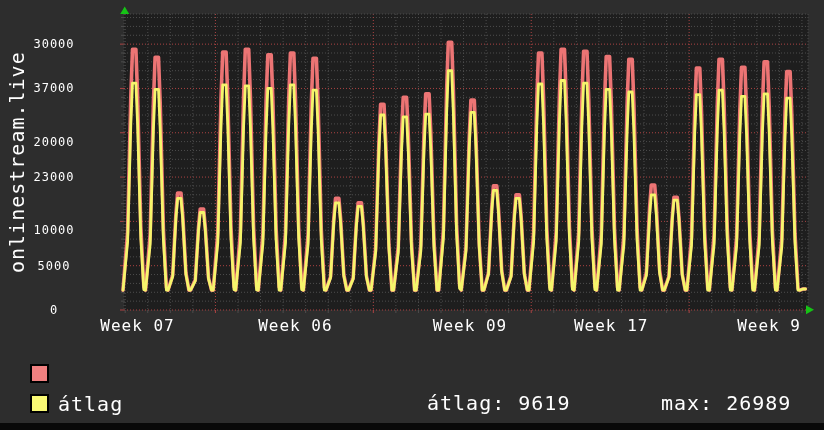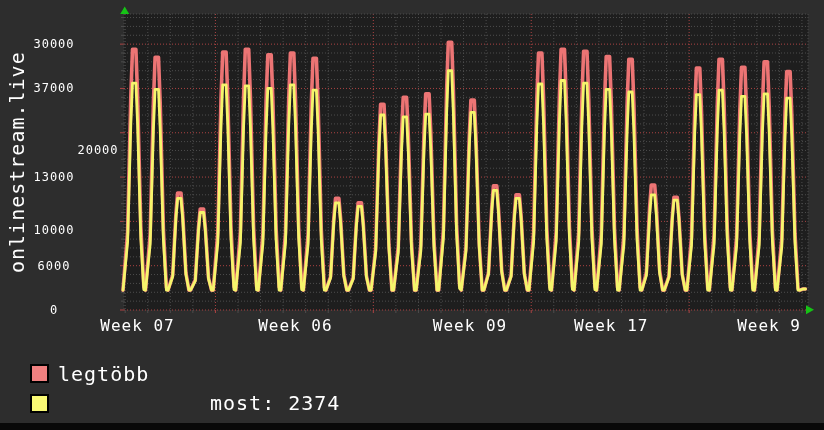"20000" div.y-tick { margin-left: 44px -> none; top: 138px -> 130px }
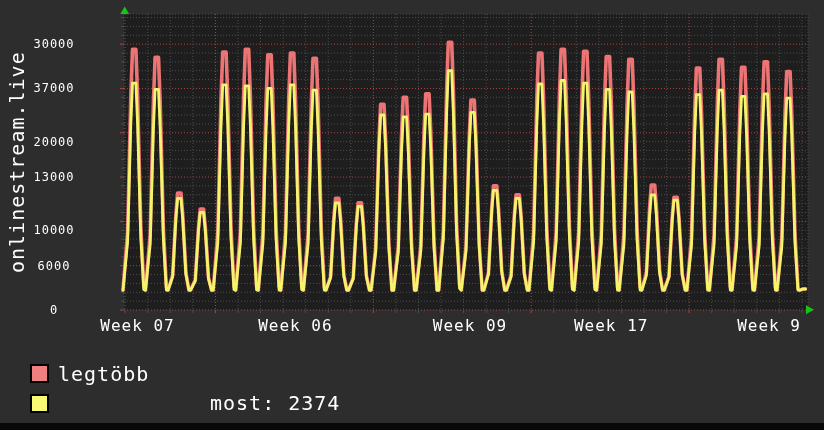"13000" div.y-tick { text: 13000 -> 23000 }
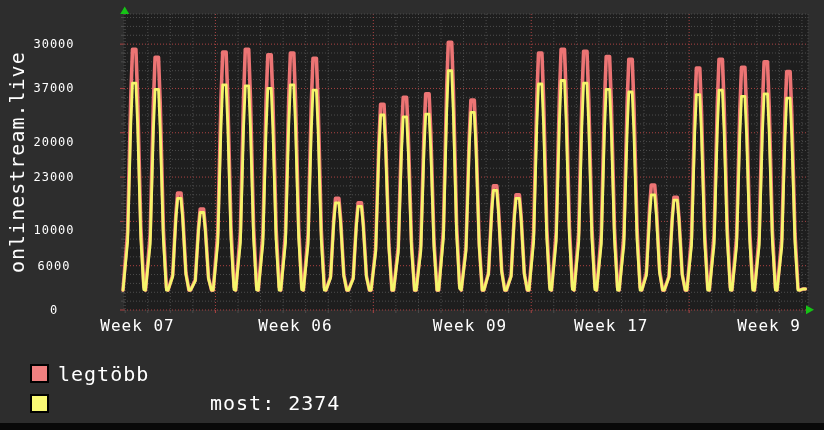"6000" div.y-tick { text: 6000 -> 5000 }
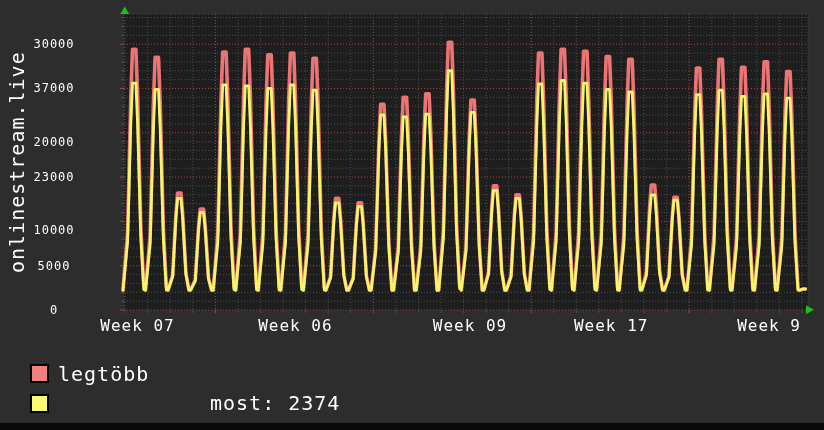"legtöbb" div.legend-label { html: <div>legtöbb</div> -> none }
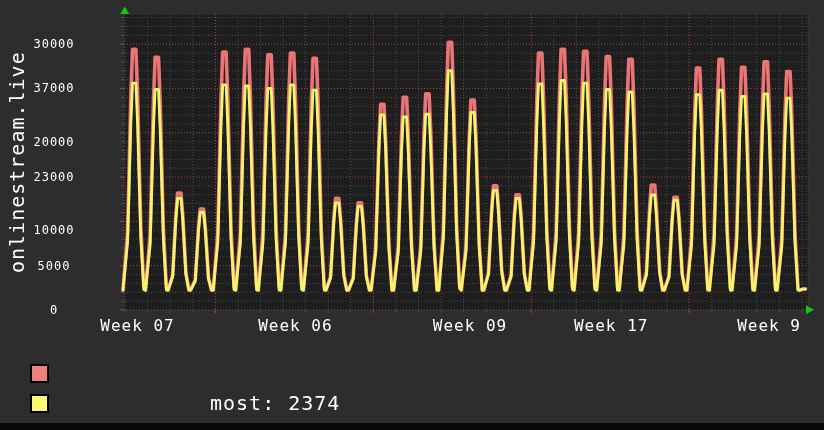"átlag" div.legend-label { html: none -> <div>átlag</div> }
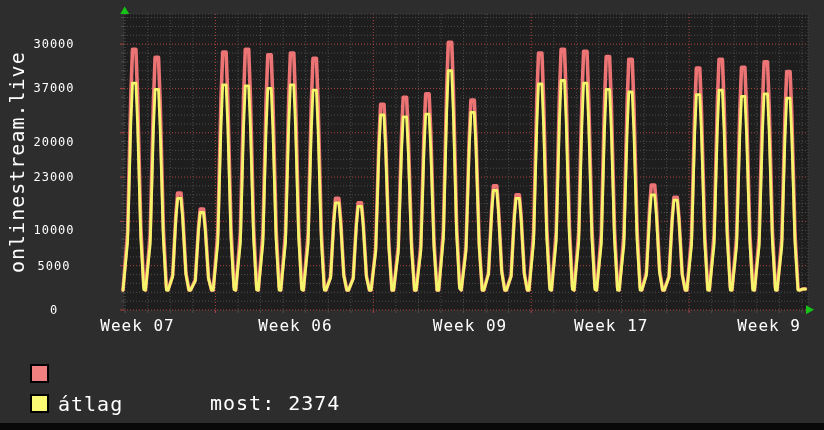"most: 2374" div.stat { html: <div>most: 2374</div> -> none }
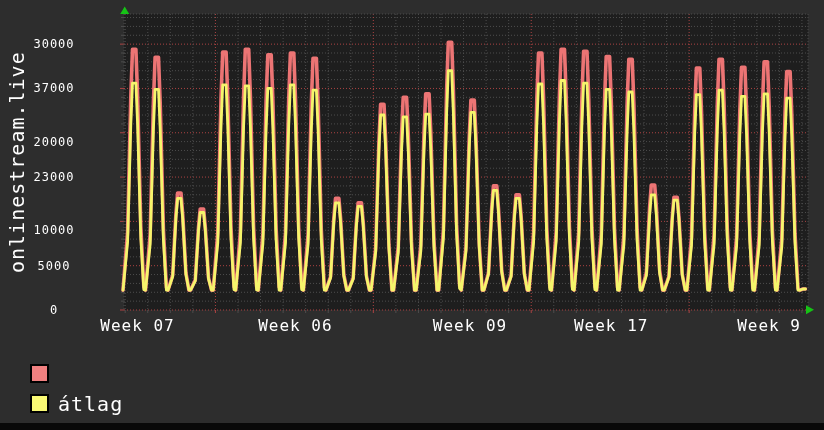"átlag: 9619" div.stat { html: none -> <div>átlag: 9619</div> }
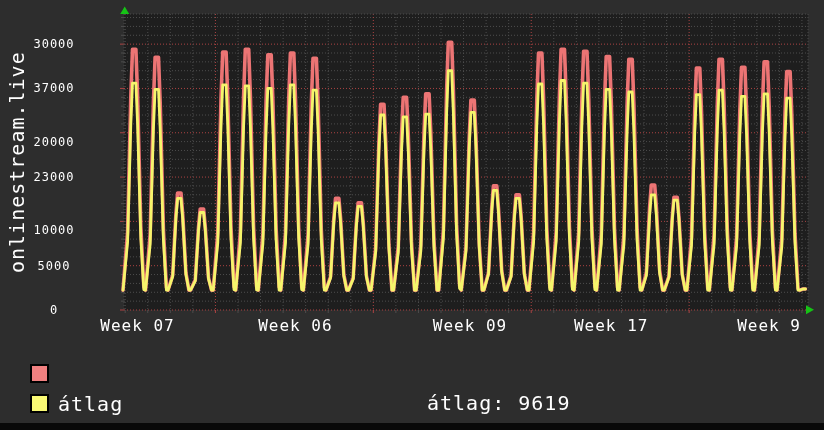"max: 26989" div.stat { html: none -> <div>max: 26989</div> }
